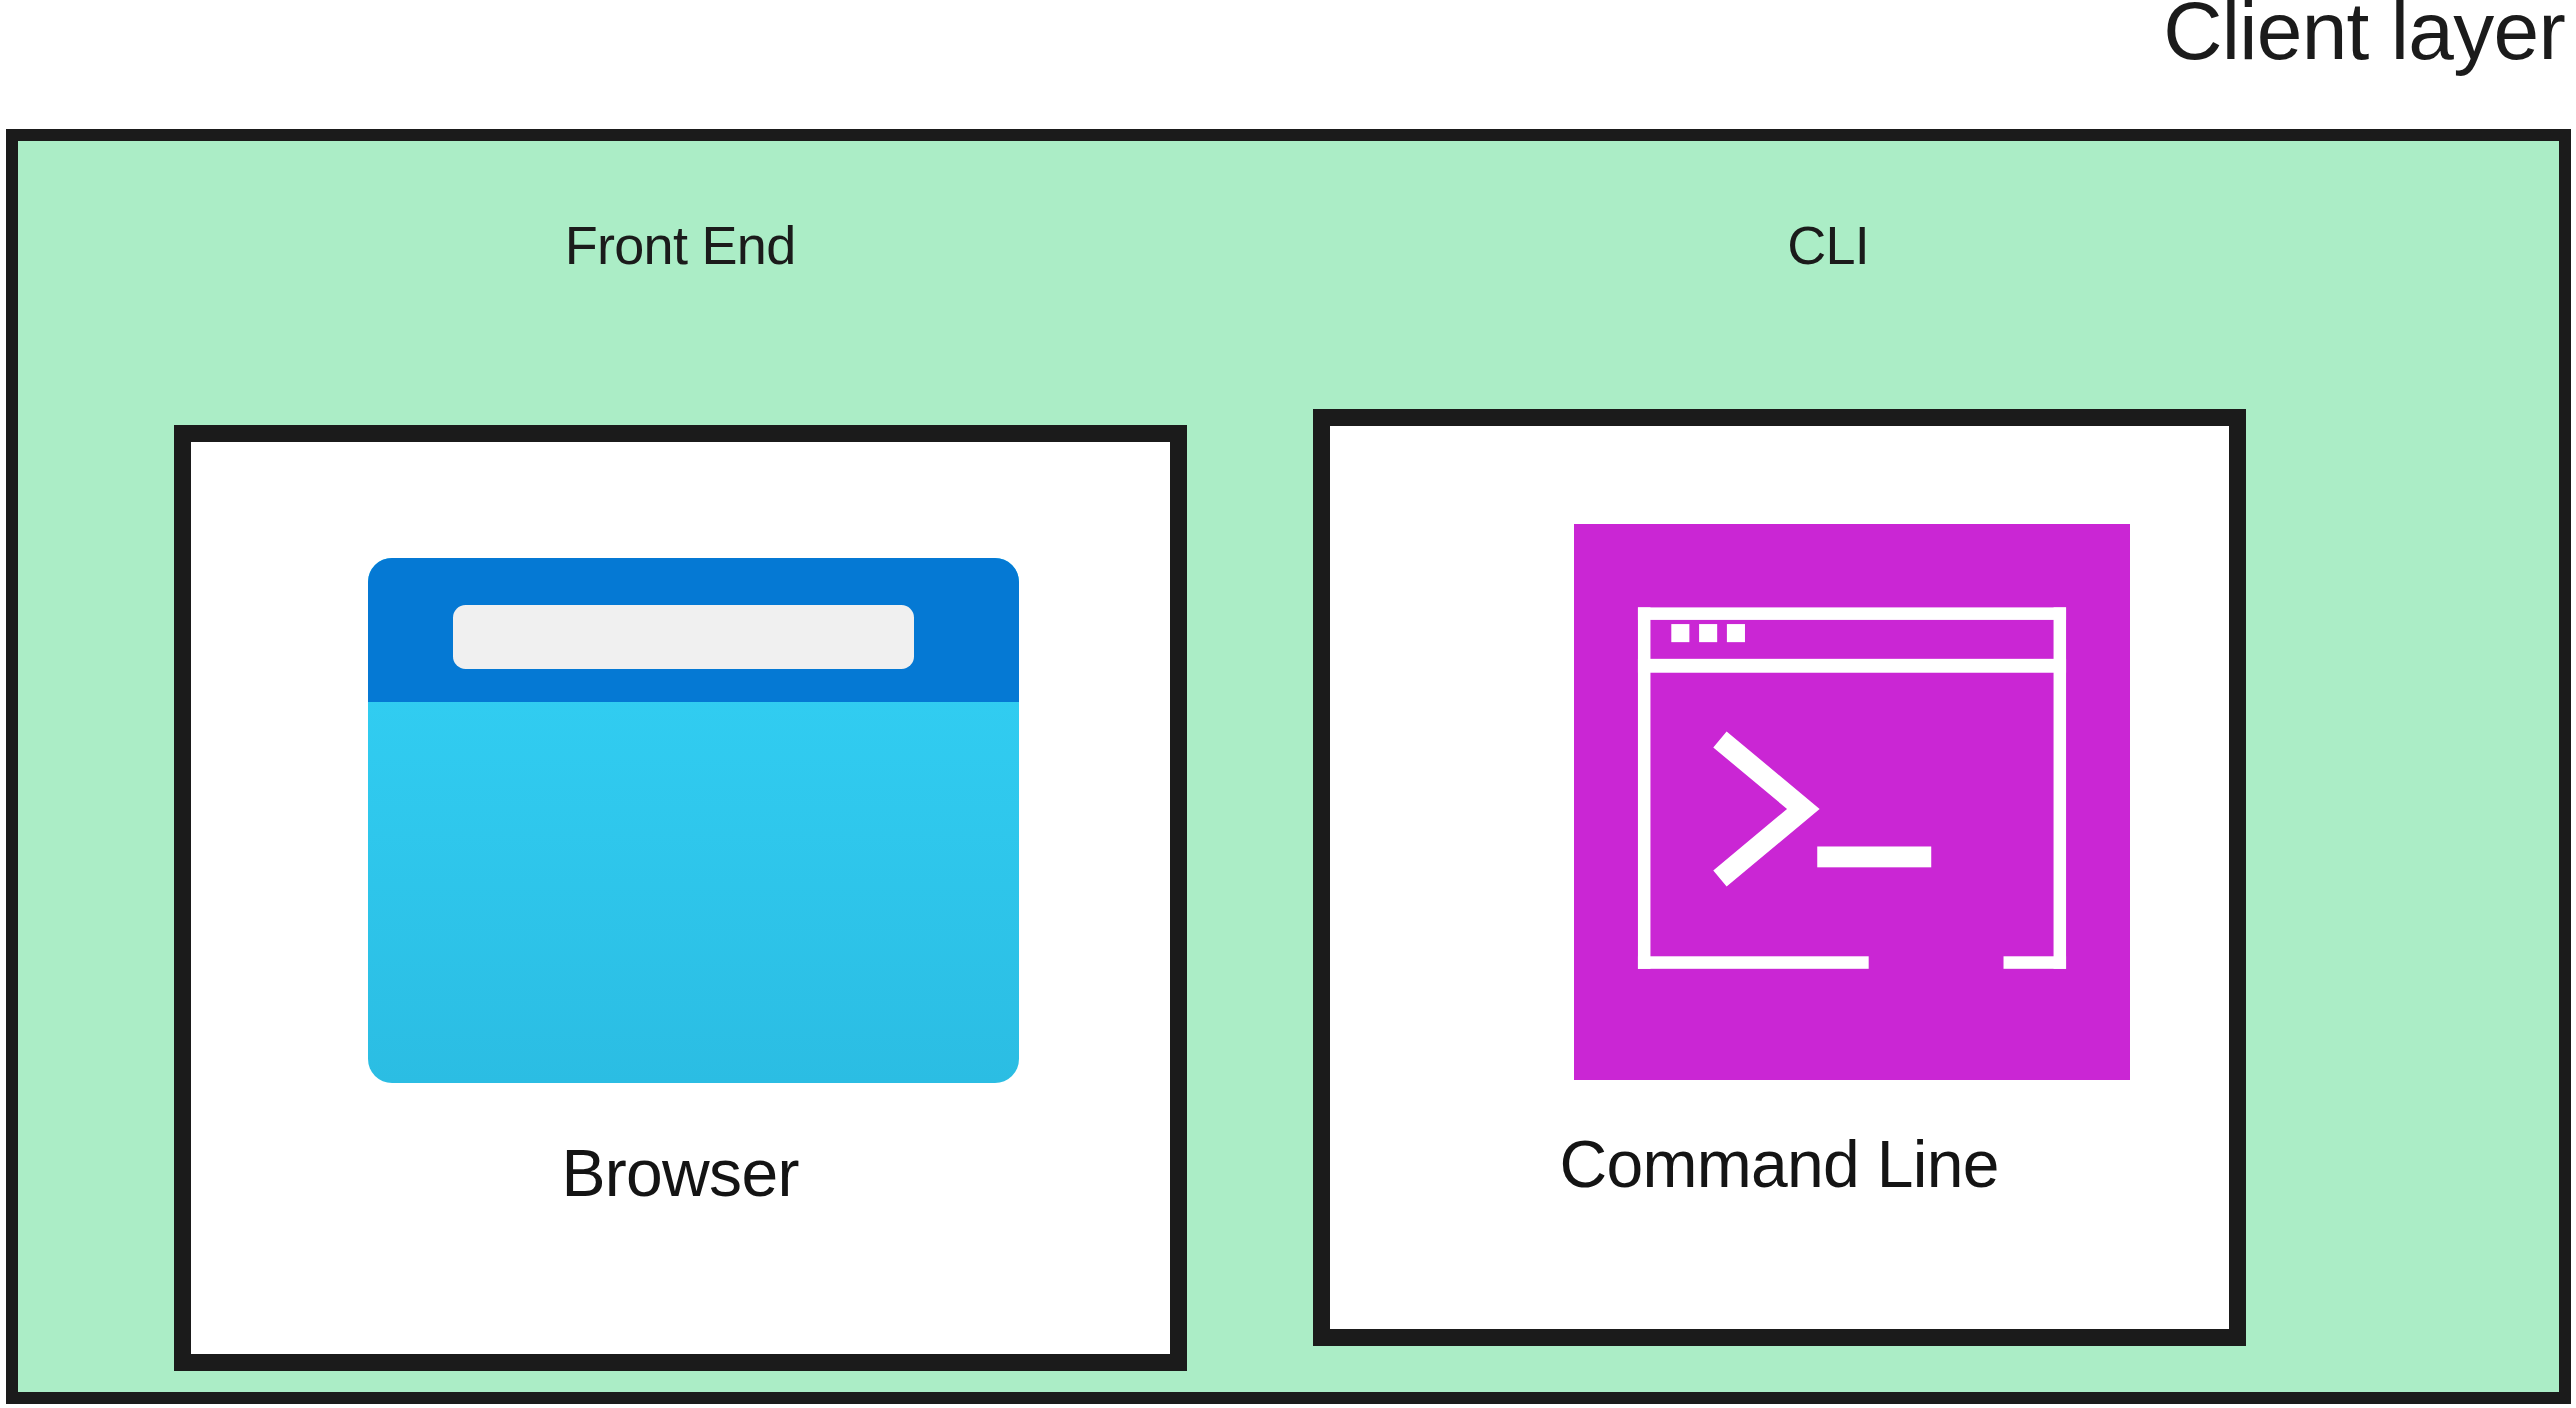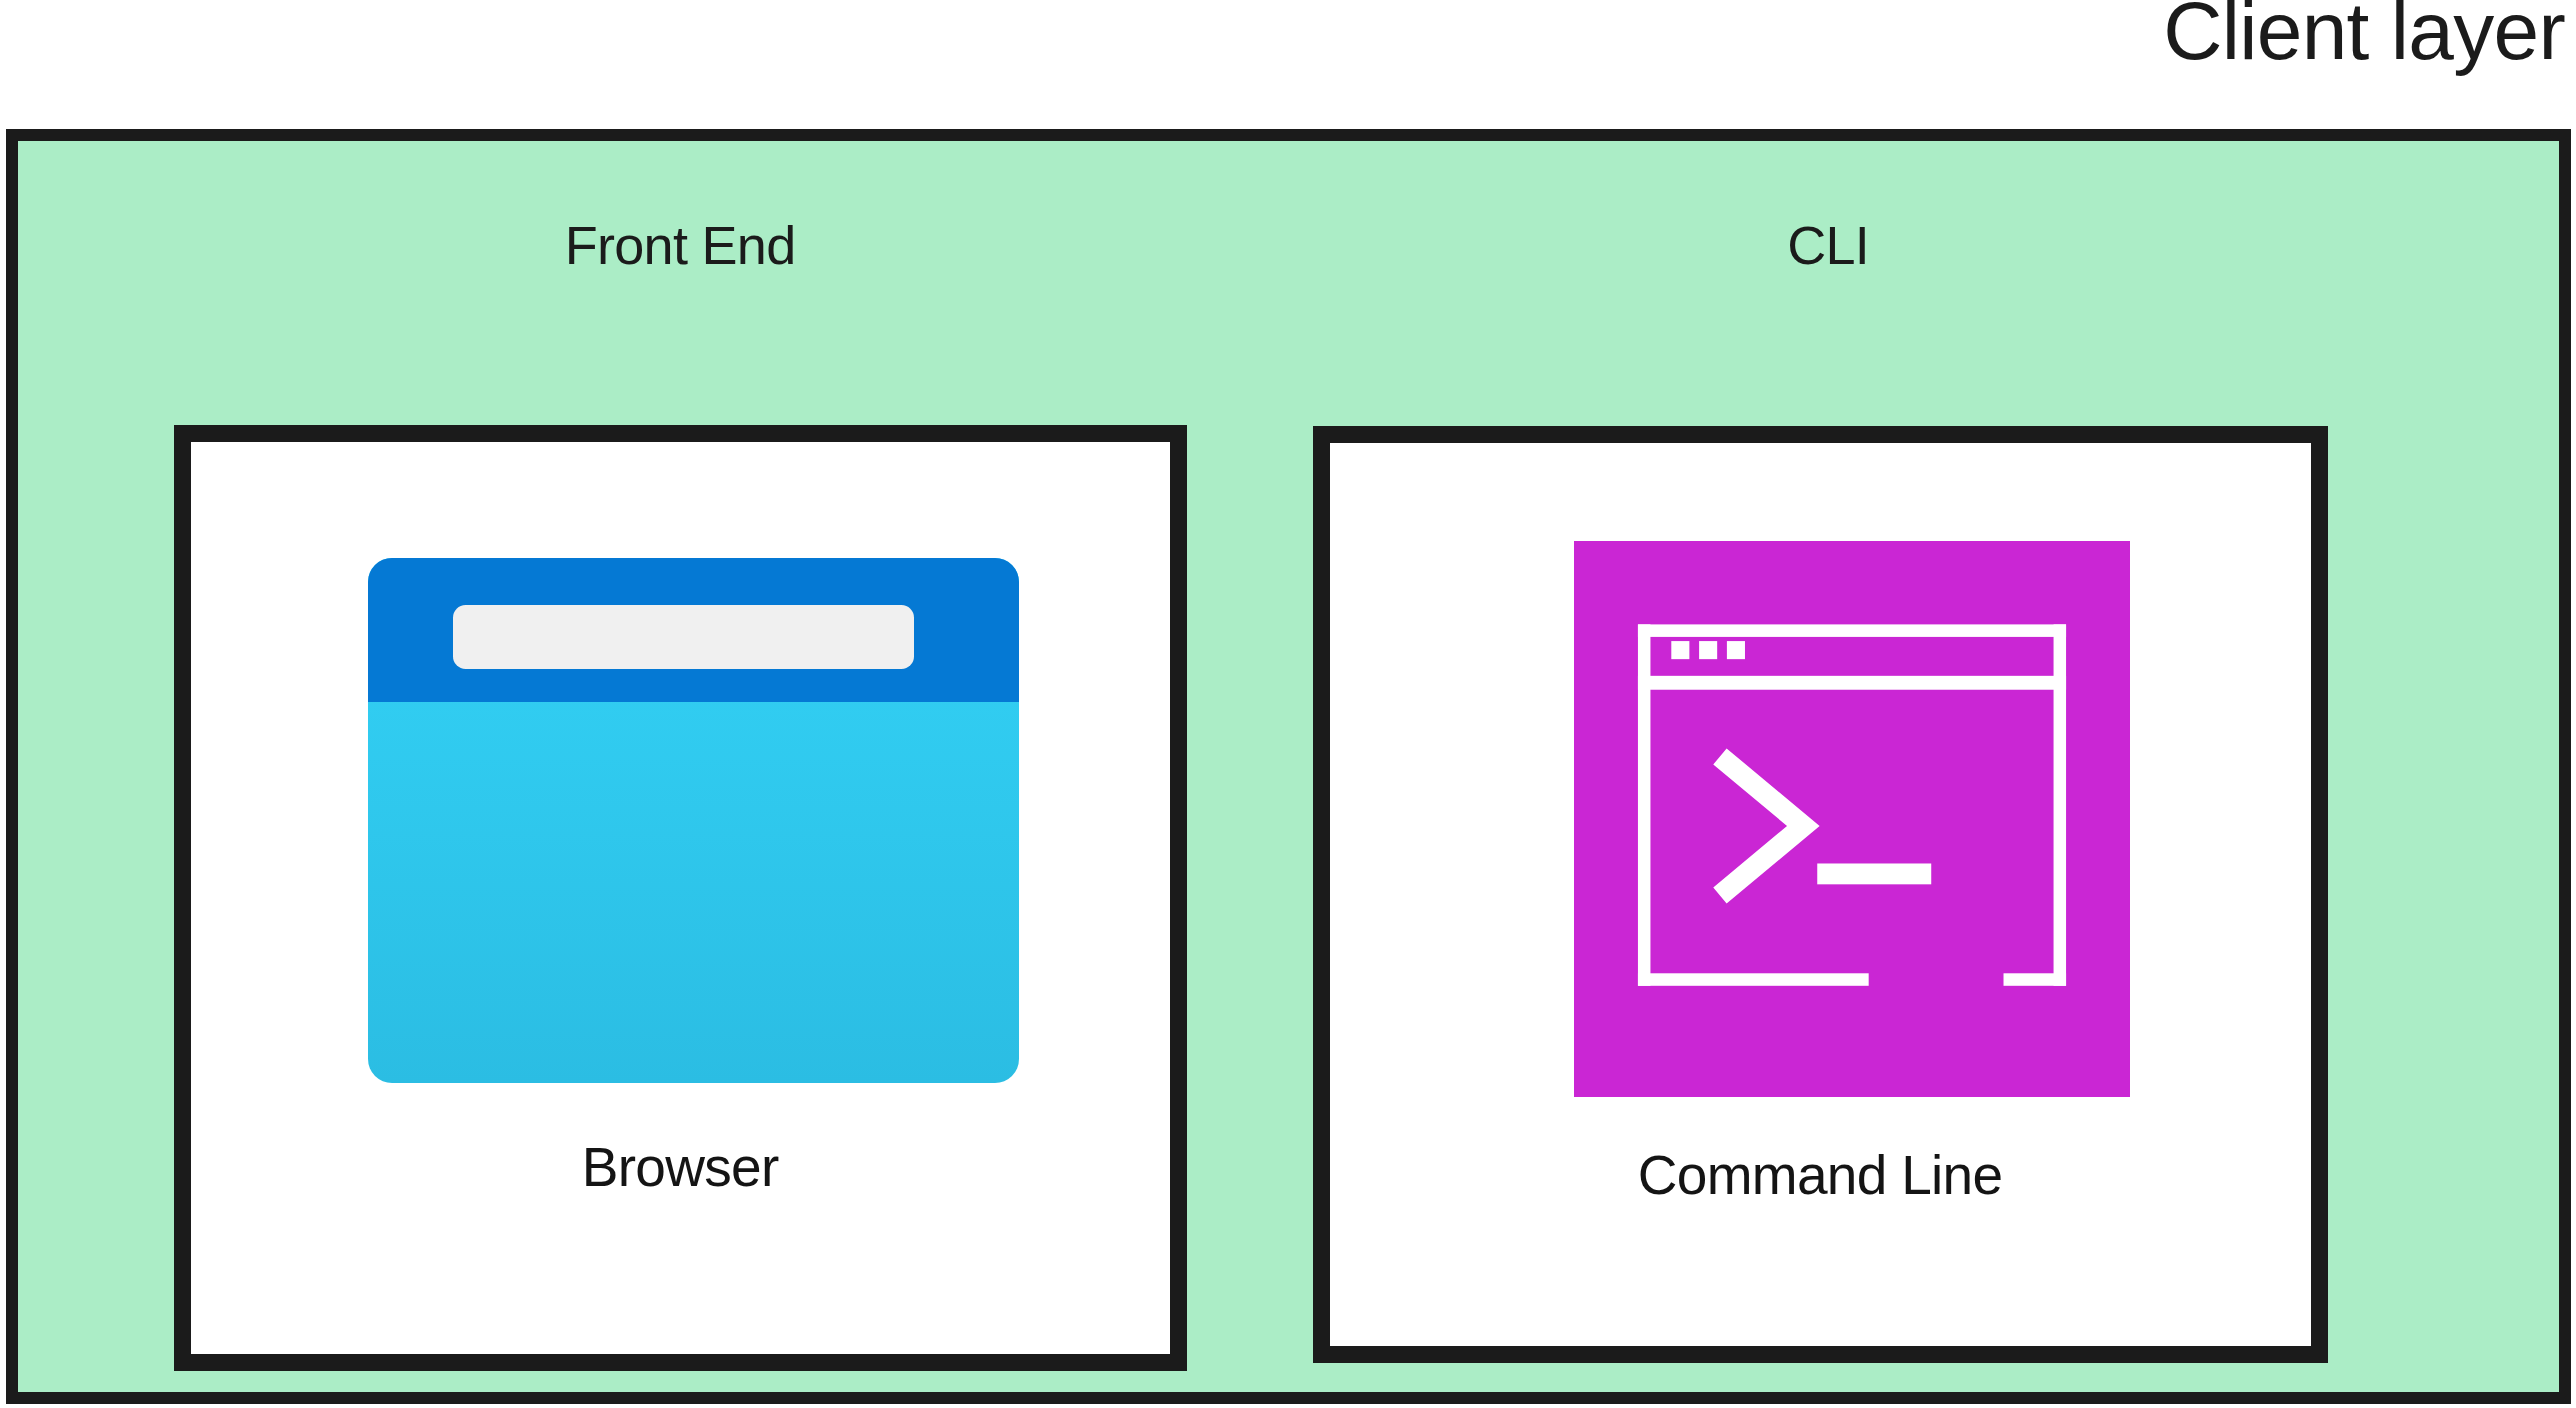"Browser" .item-caption { font-size: 55px -> 66px }
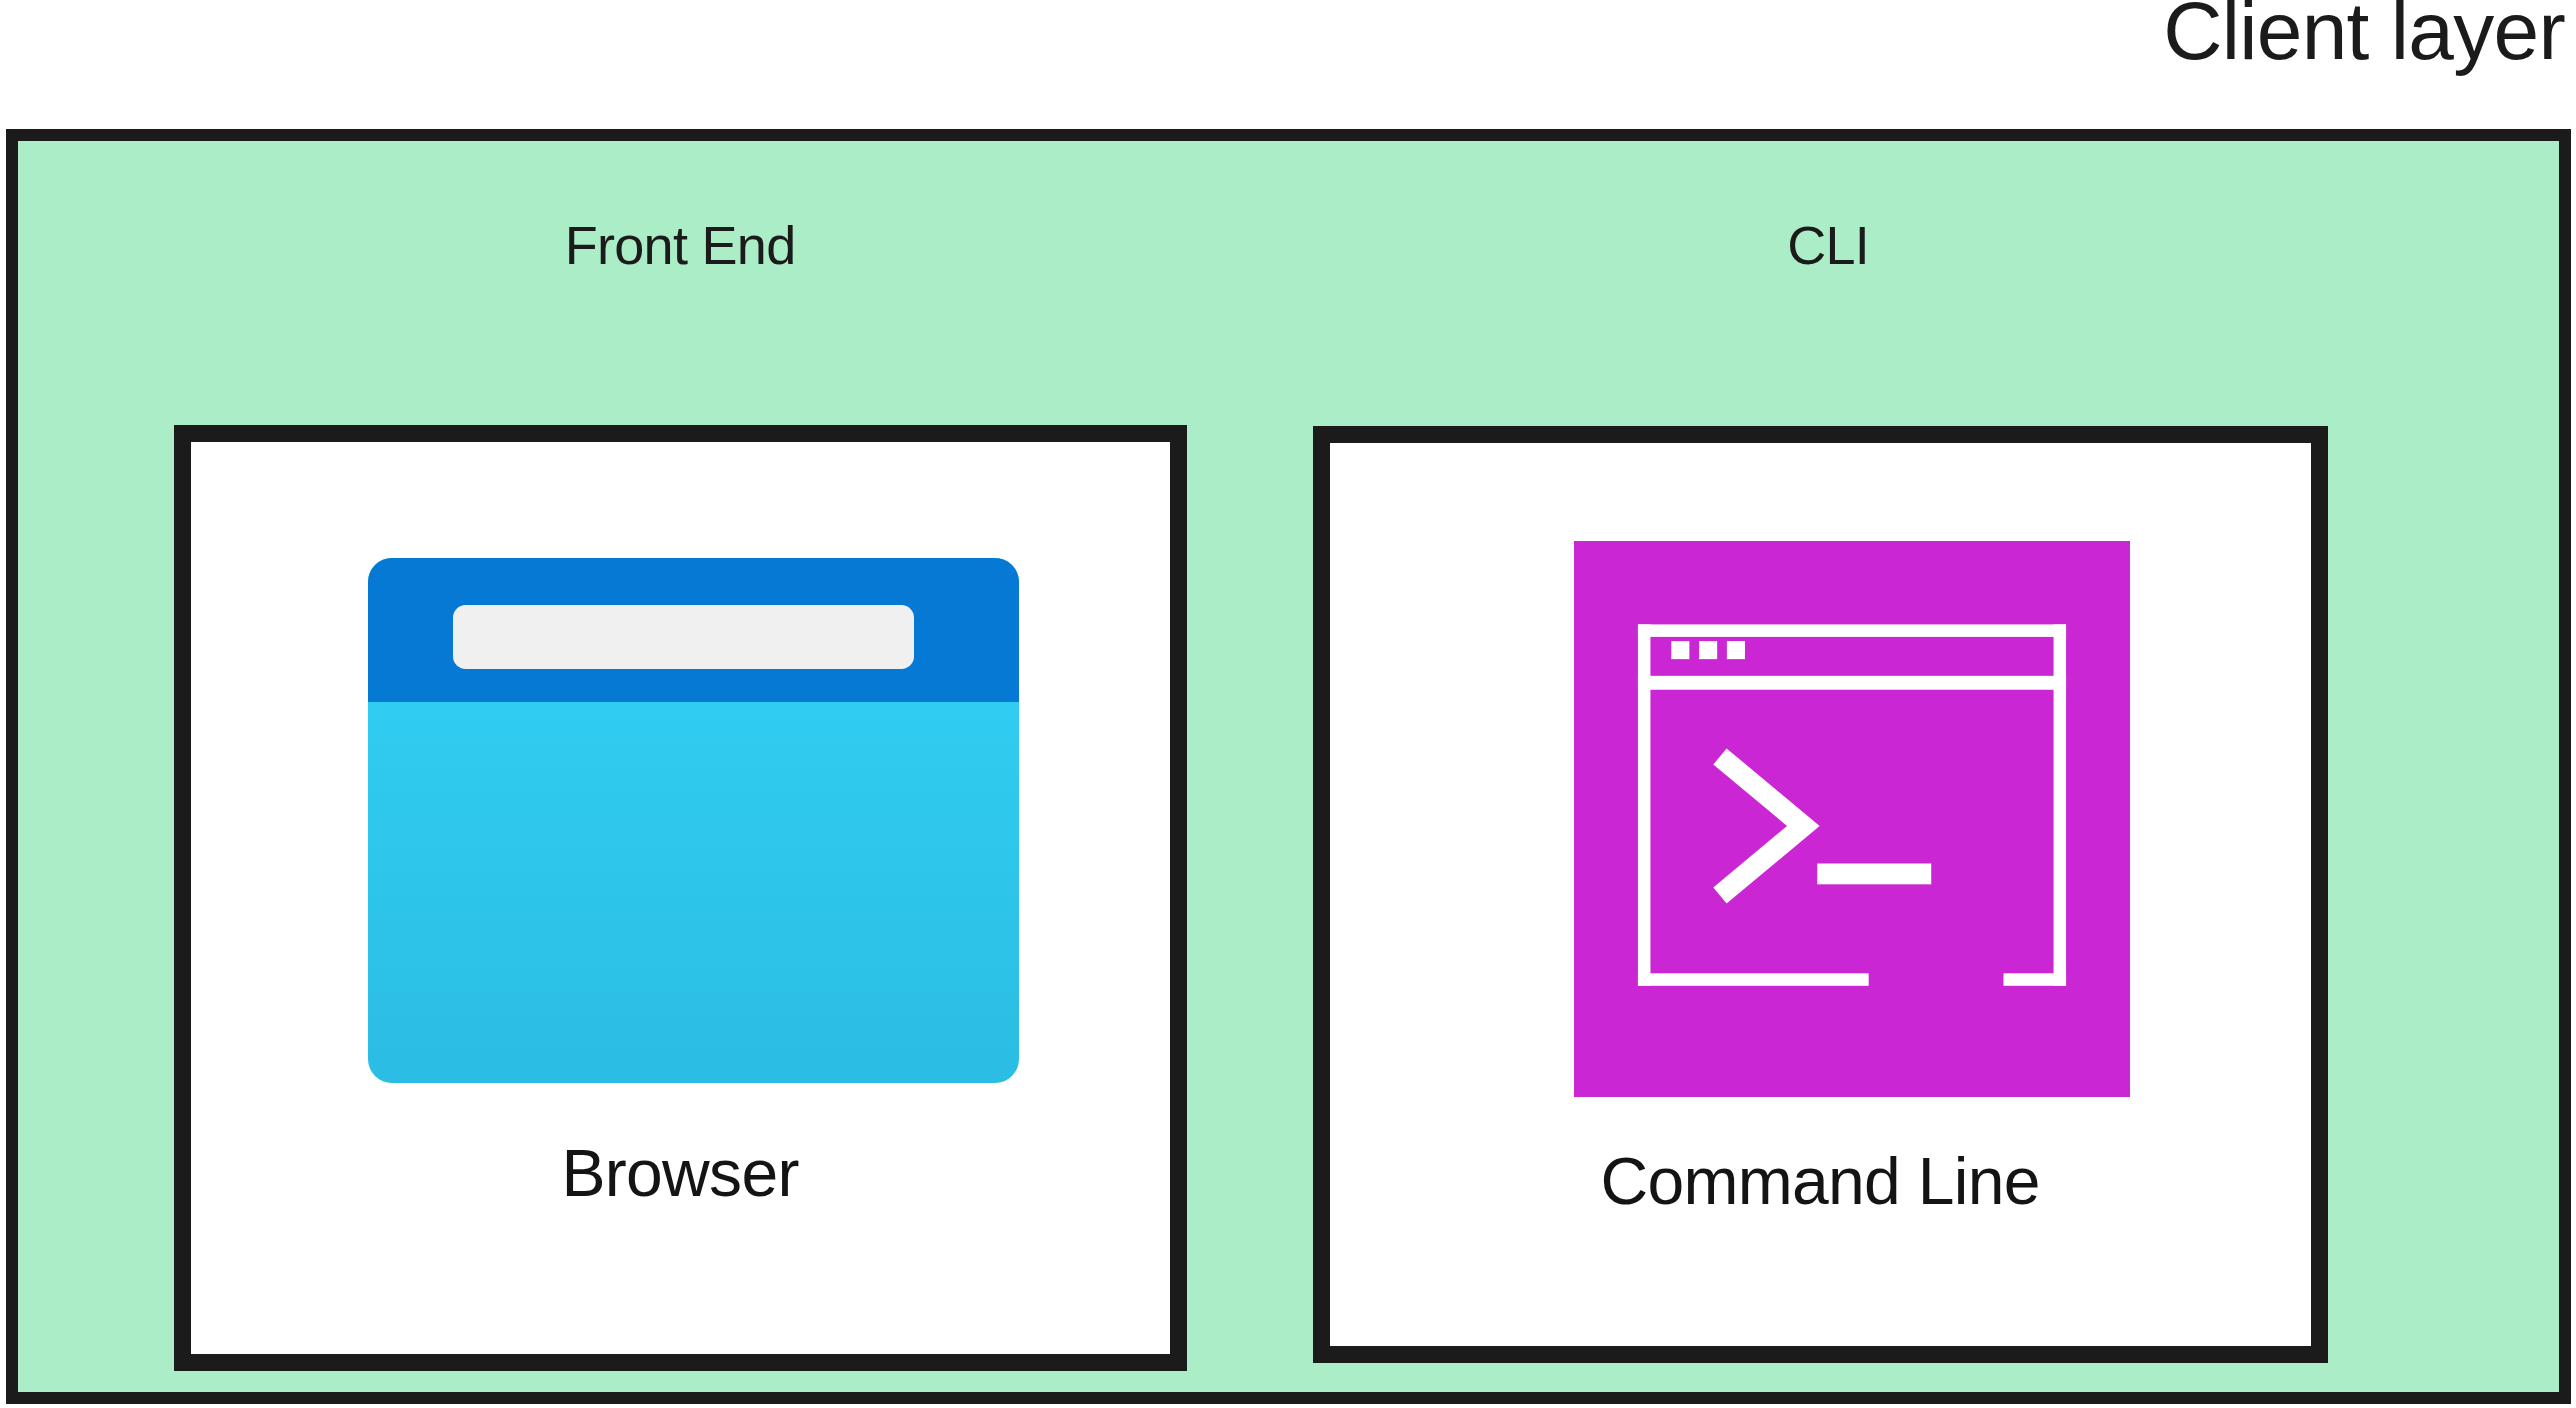"Command Line" #group-cli .card { top: 208px -> 191px; width: 1015px -> 933px }
